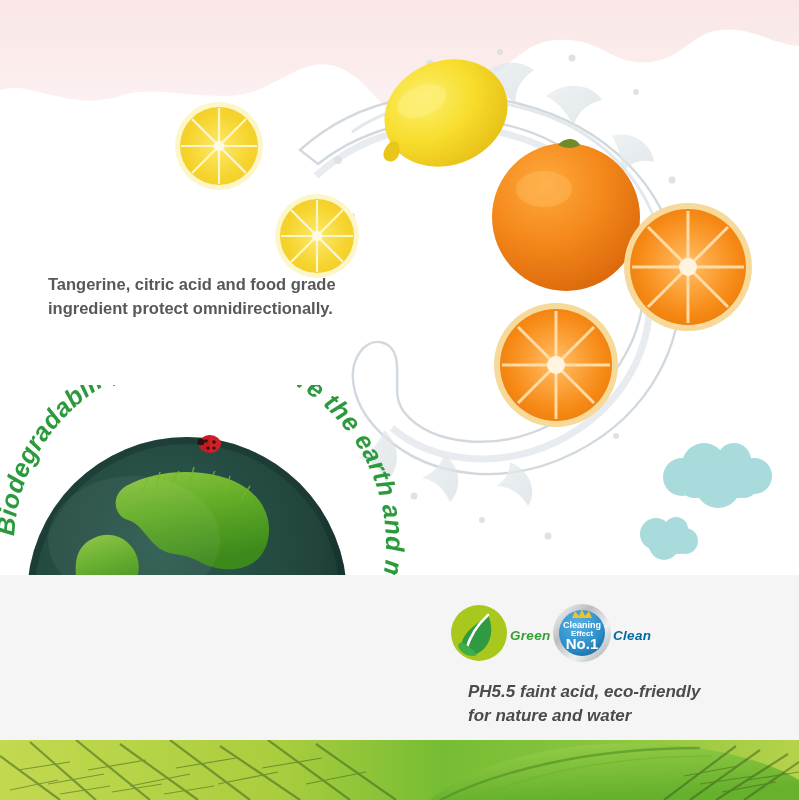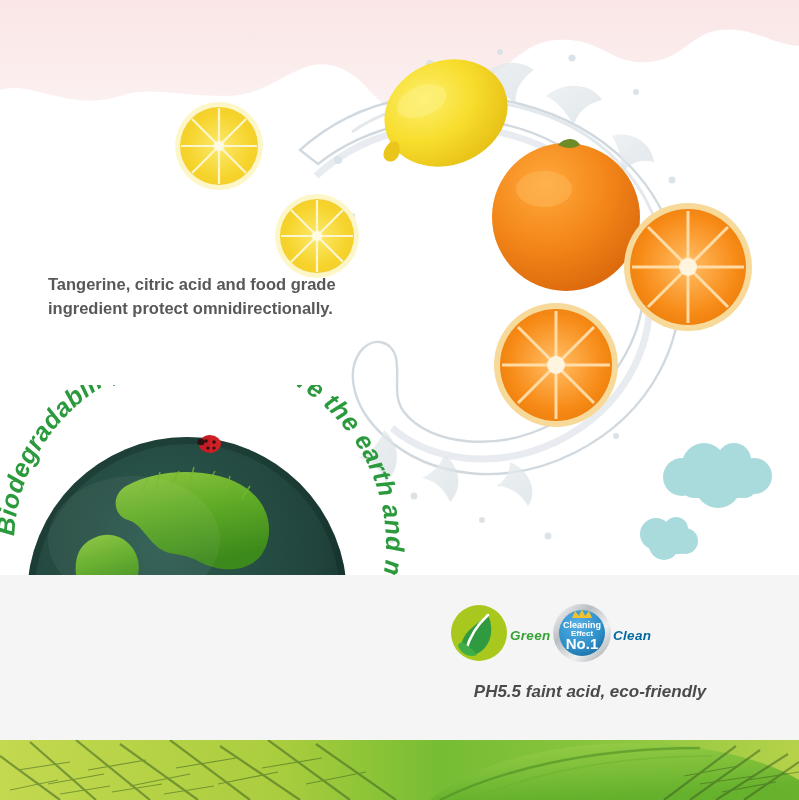"PH5.5 faint acid, eco-friendly" .tagline { left: 440px -> 468px; text-align: center -> none }
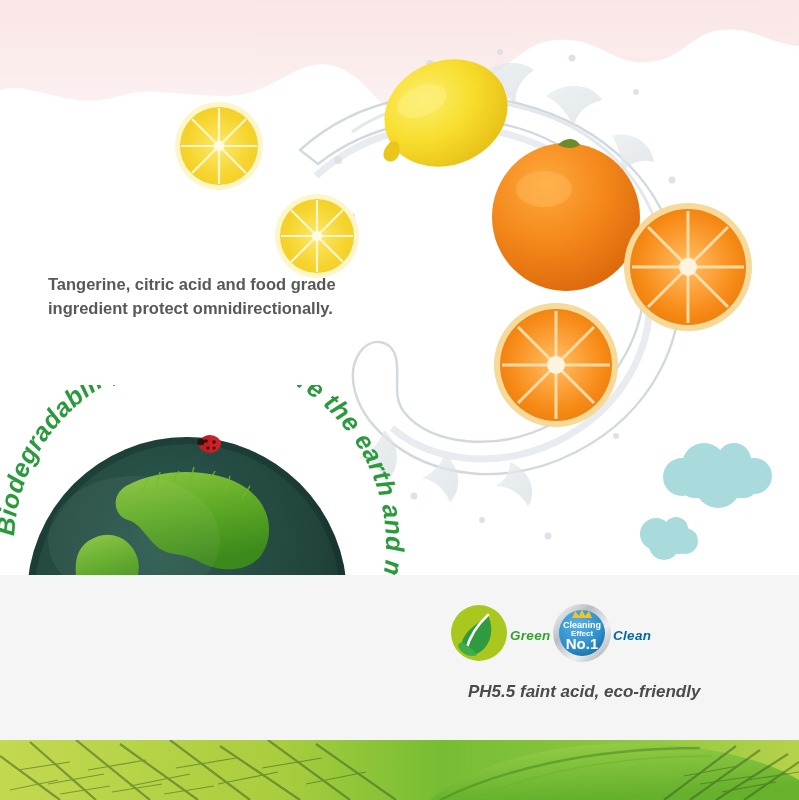"for nature and water" div { html: none -> <div>for nature and water</div> }
